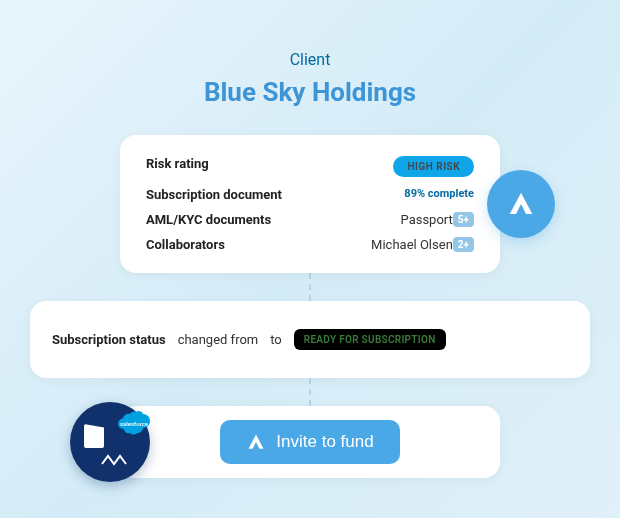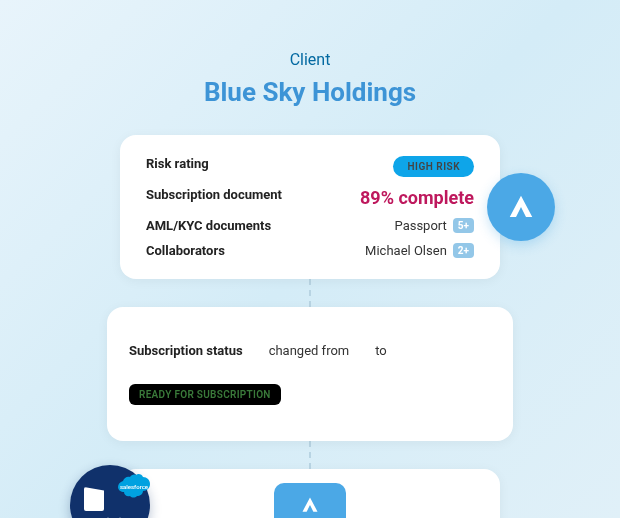"89% complete" .completion { color: #be185d -> #0369a1; font-size: 18px -> 11px }
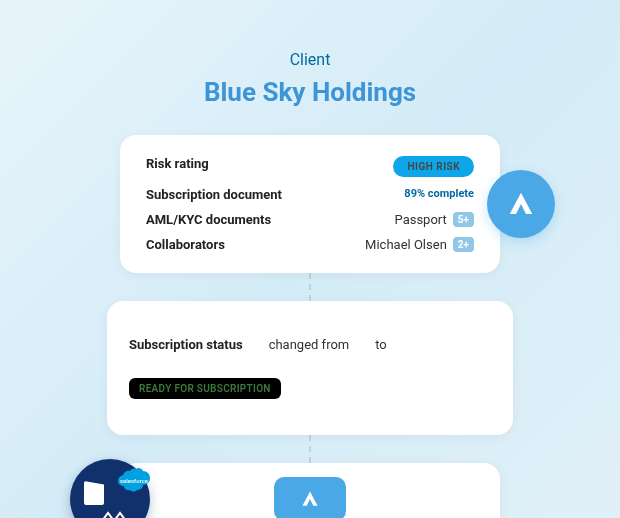"Passport" .doc-chip-wrap, .collab-wrap { gap: 6px -> 0 }
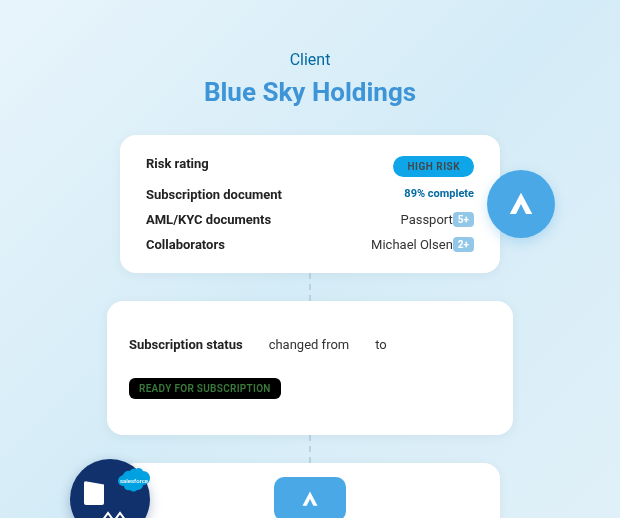"Subscription status" .status-card { gap: 26px -> 12px; padding: 36px 22px -> 28px 22px; width: 406px -> 560px }
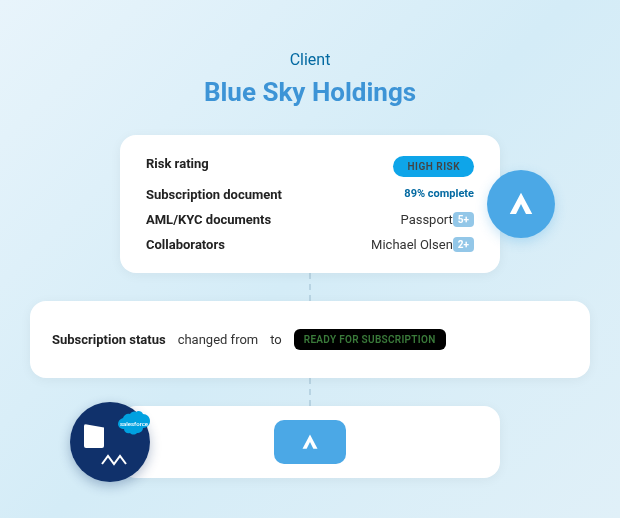"Invite to fund" span { html: none -> <span>Invite to fund</span> }
